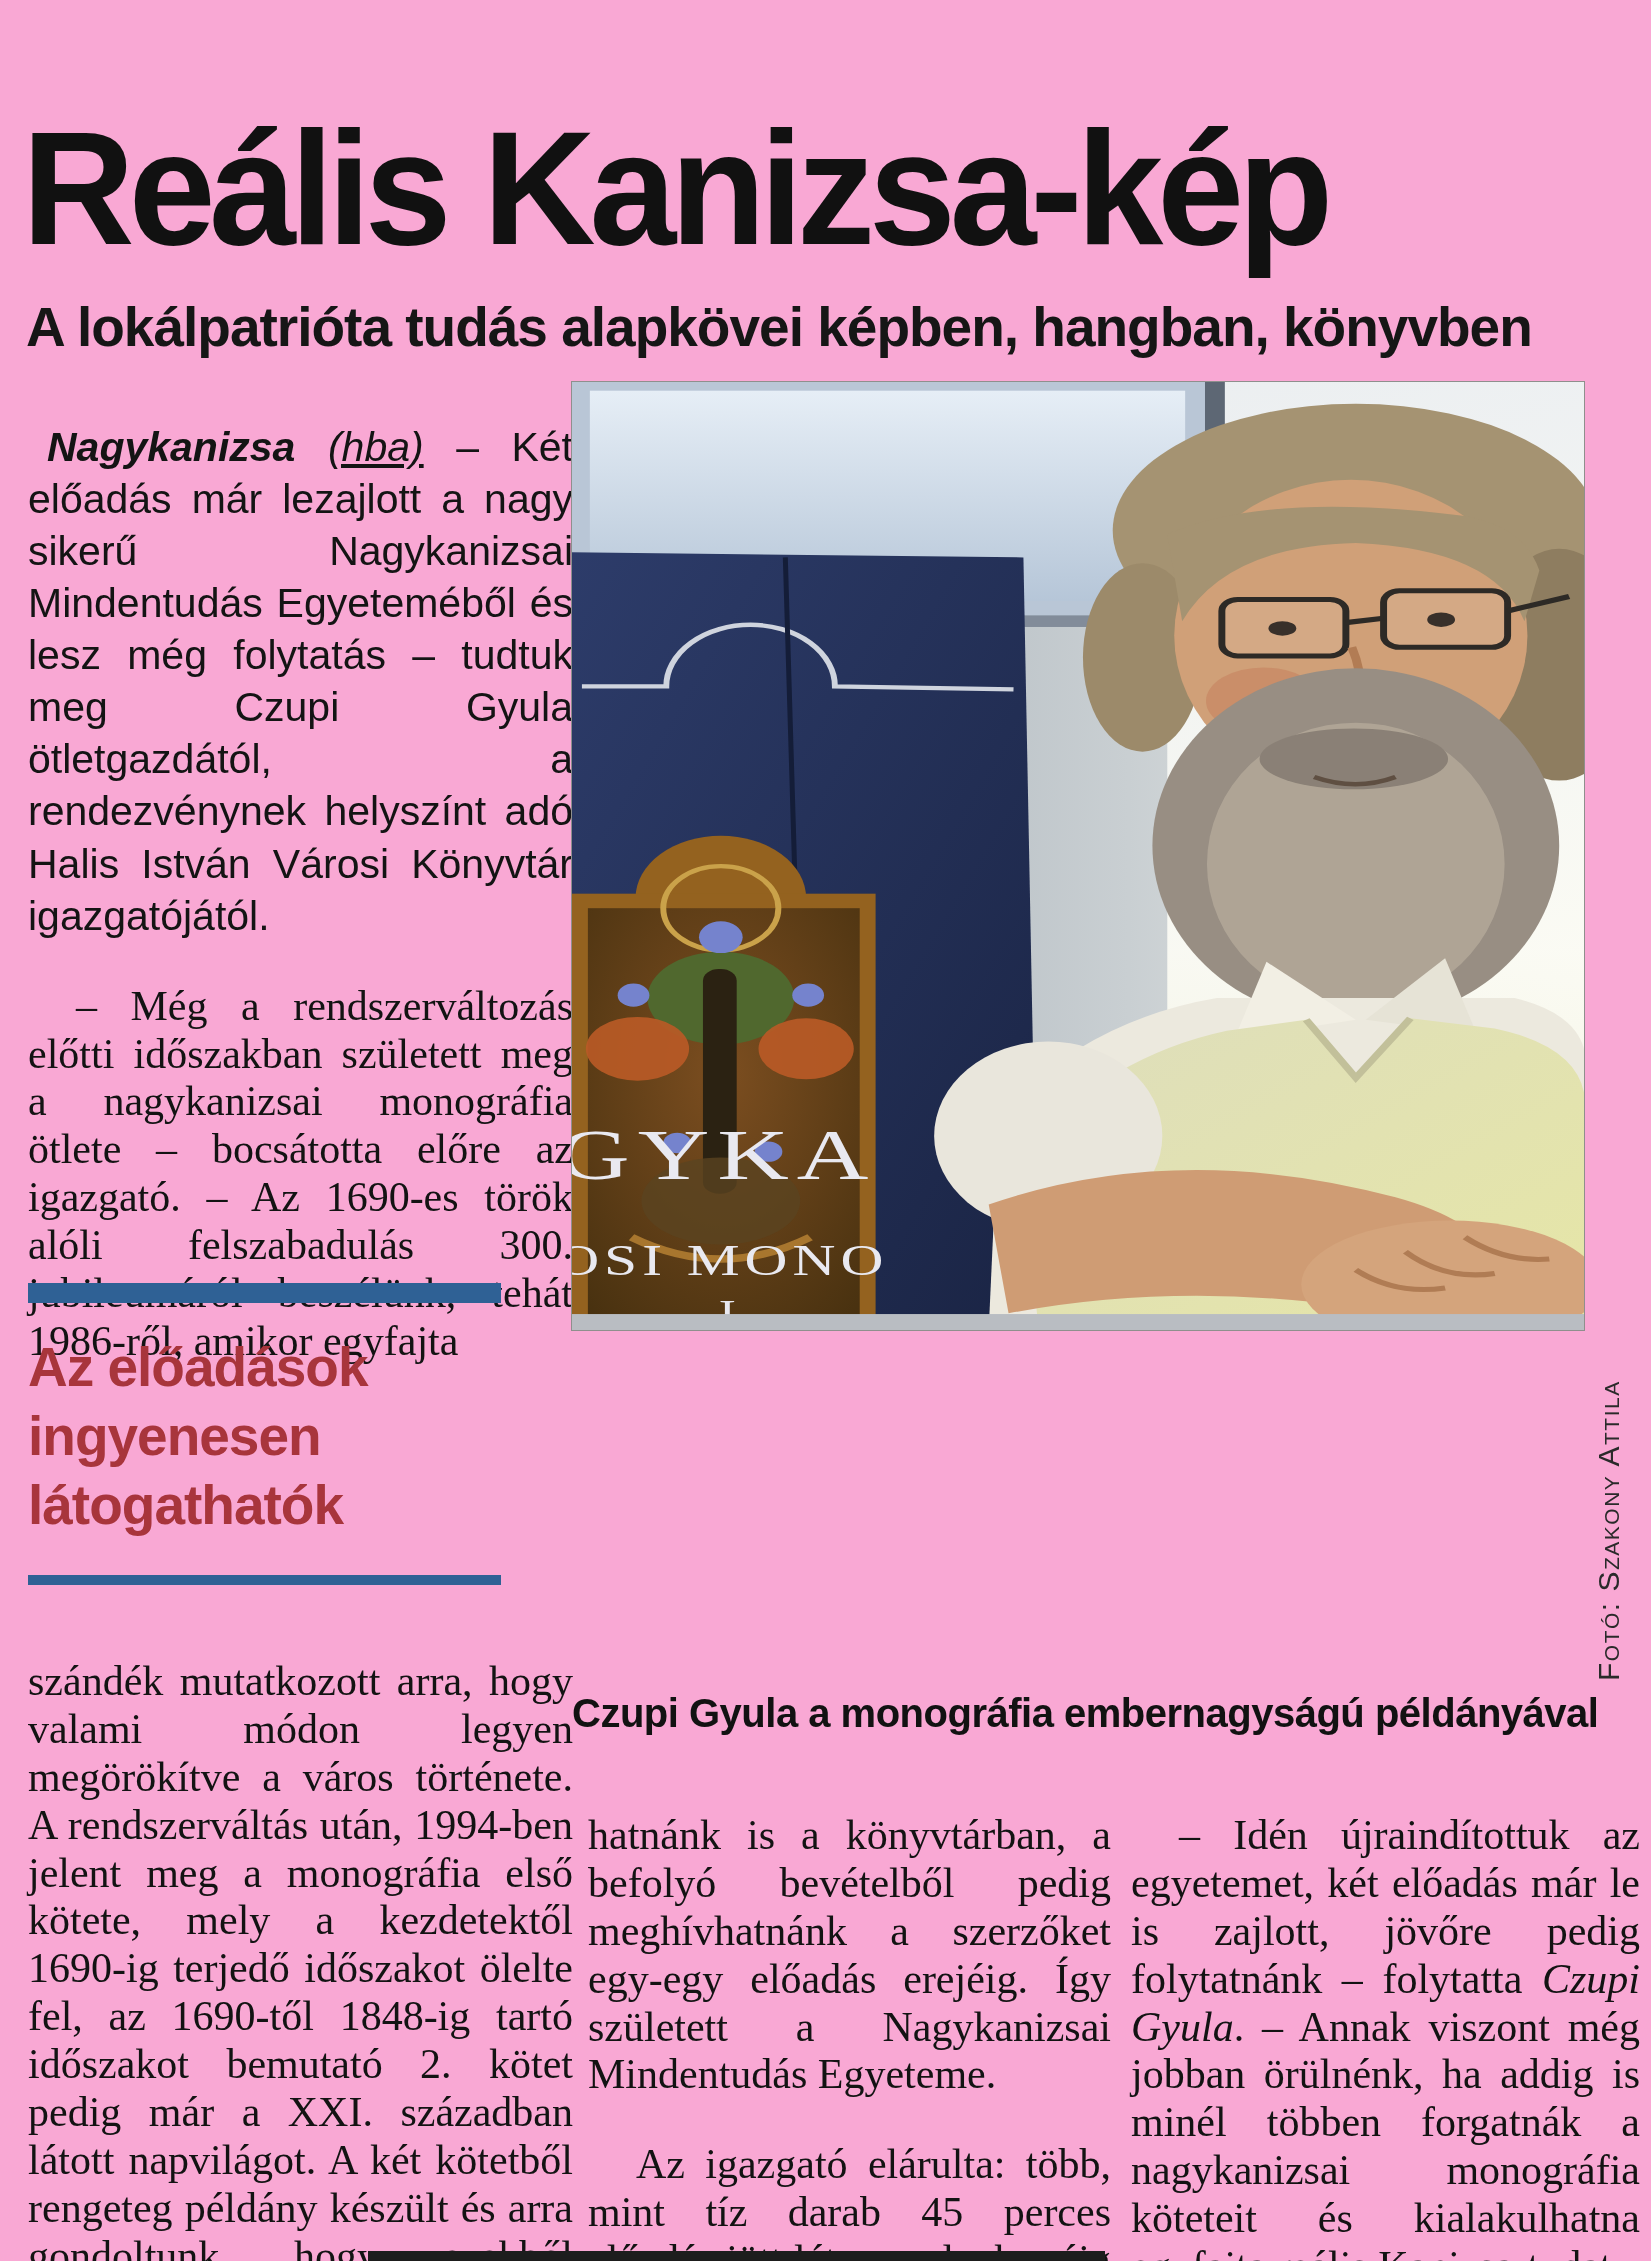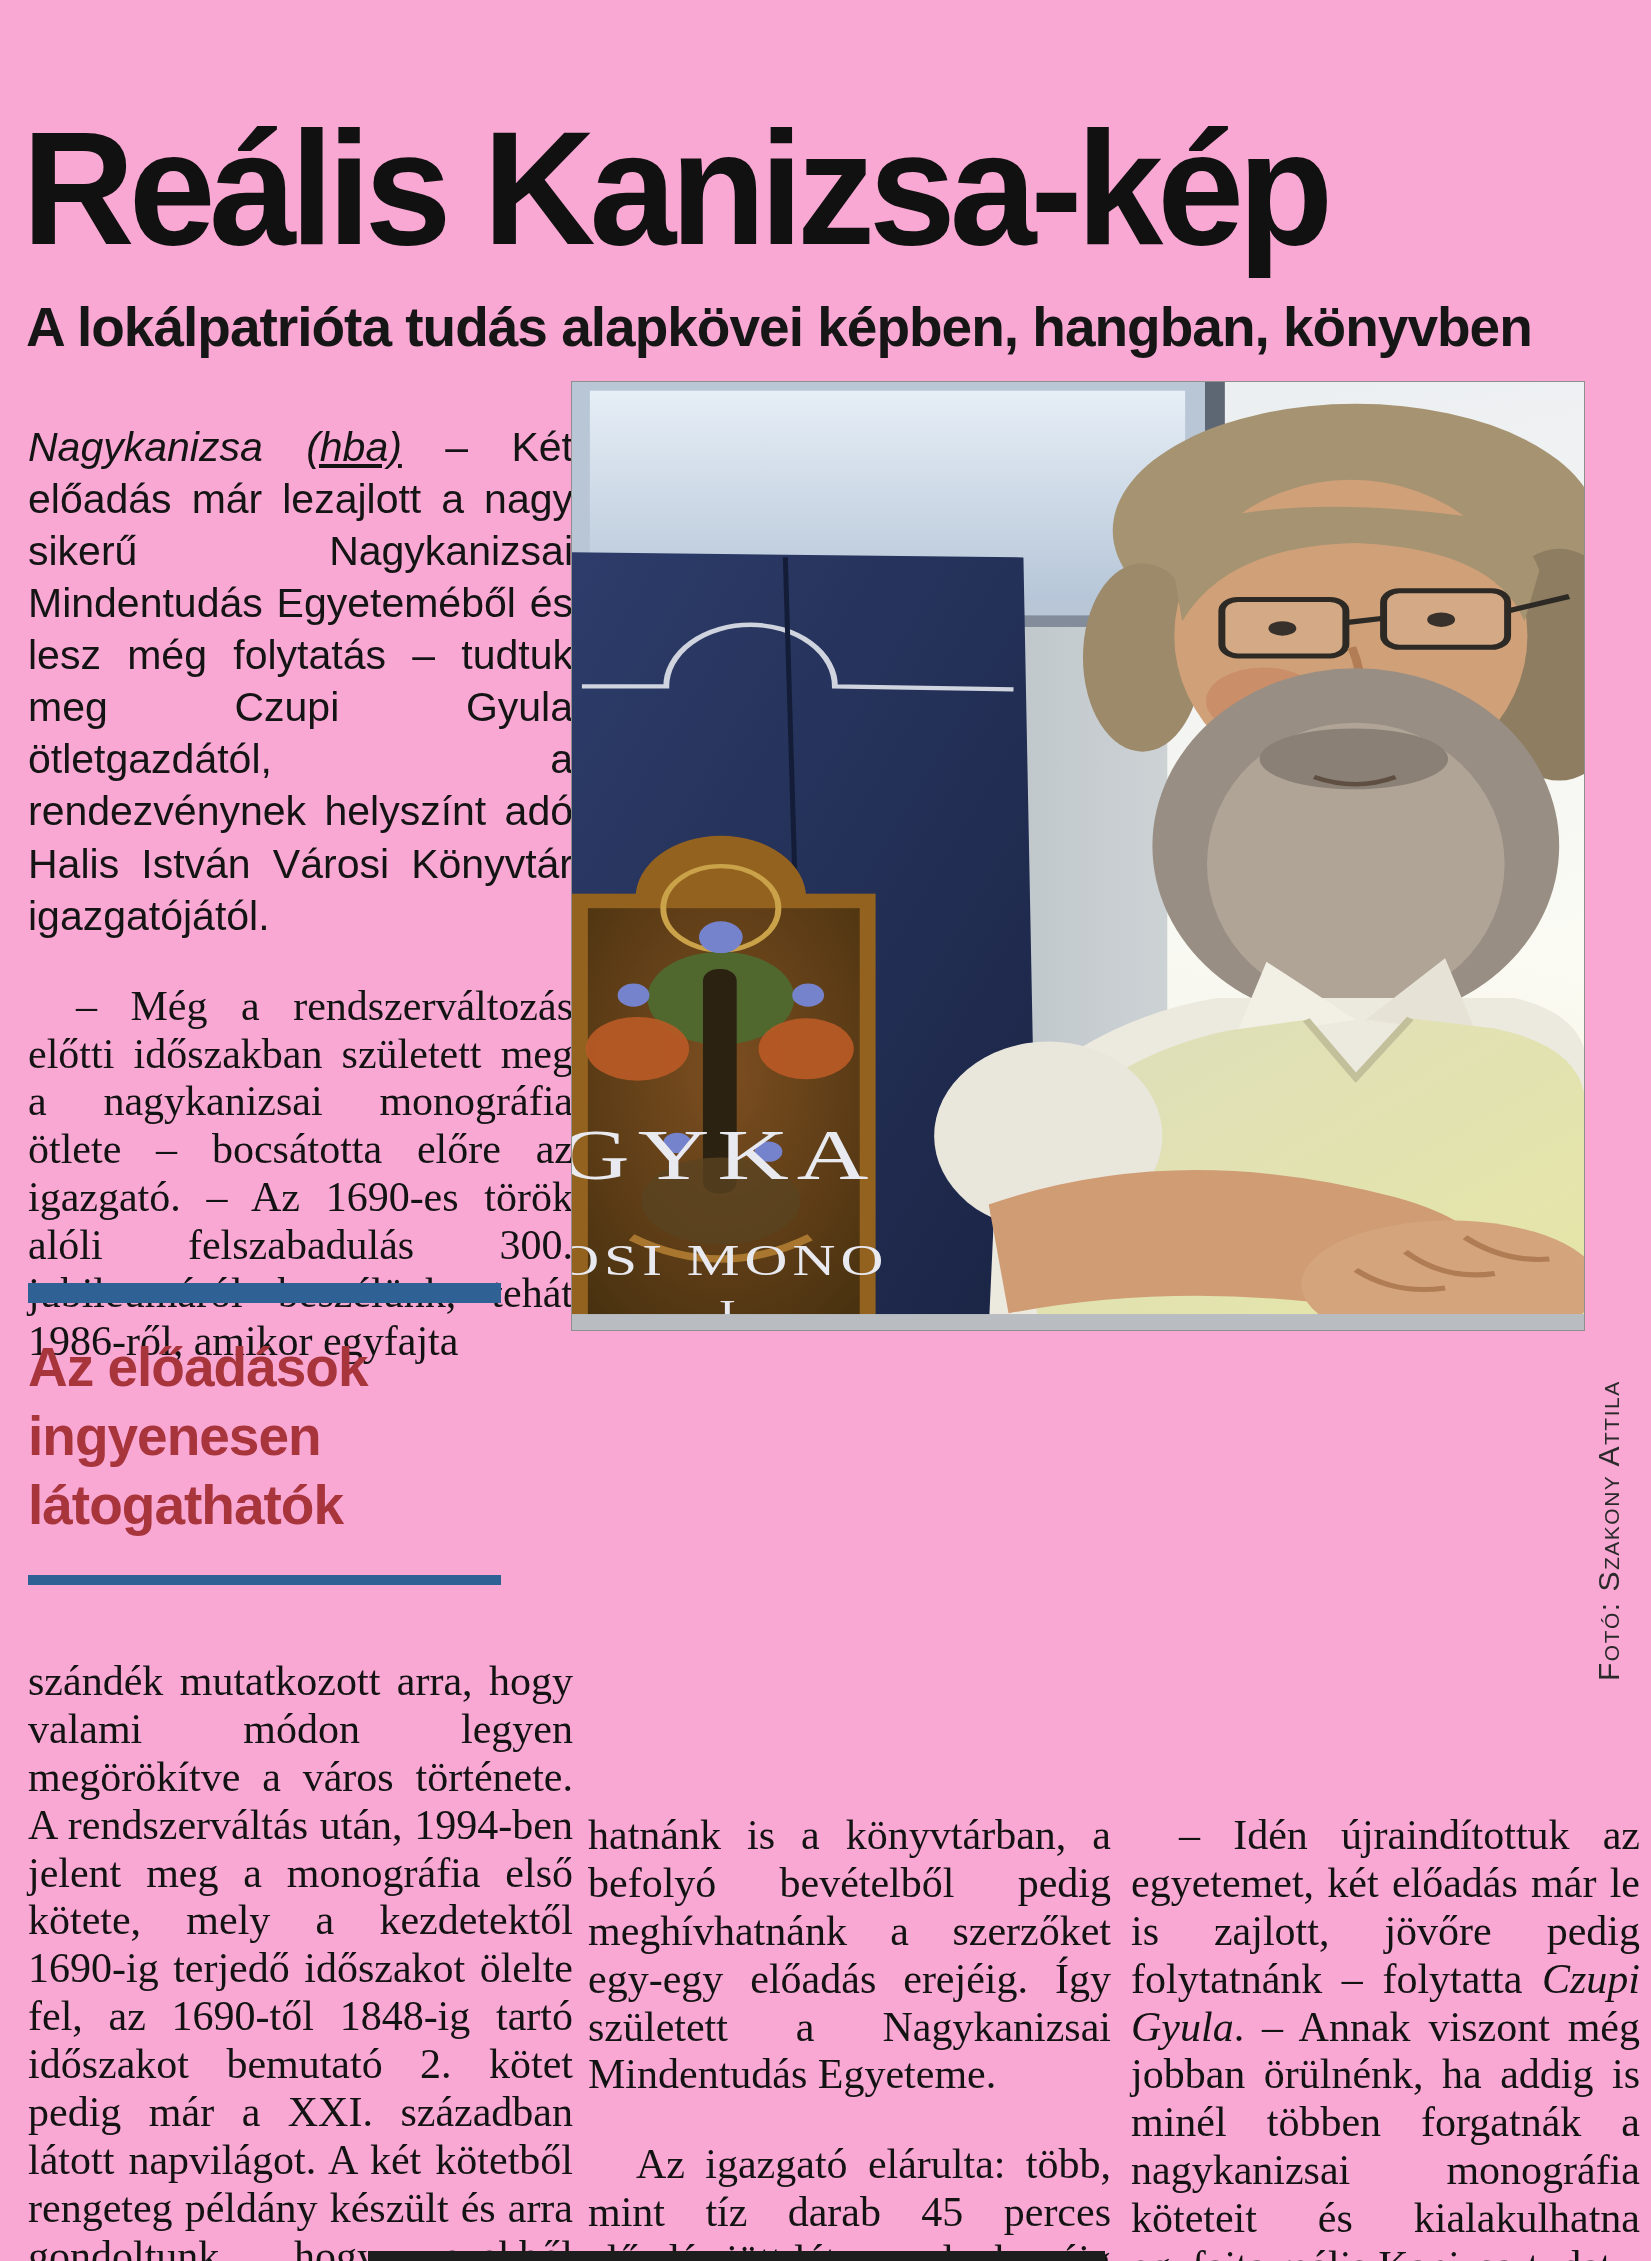"Nagykanizsa" .lead-location { font-weight: 400 -> 700; margin-left: none -> 19px }
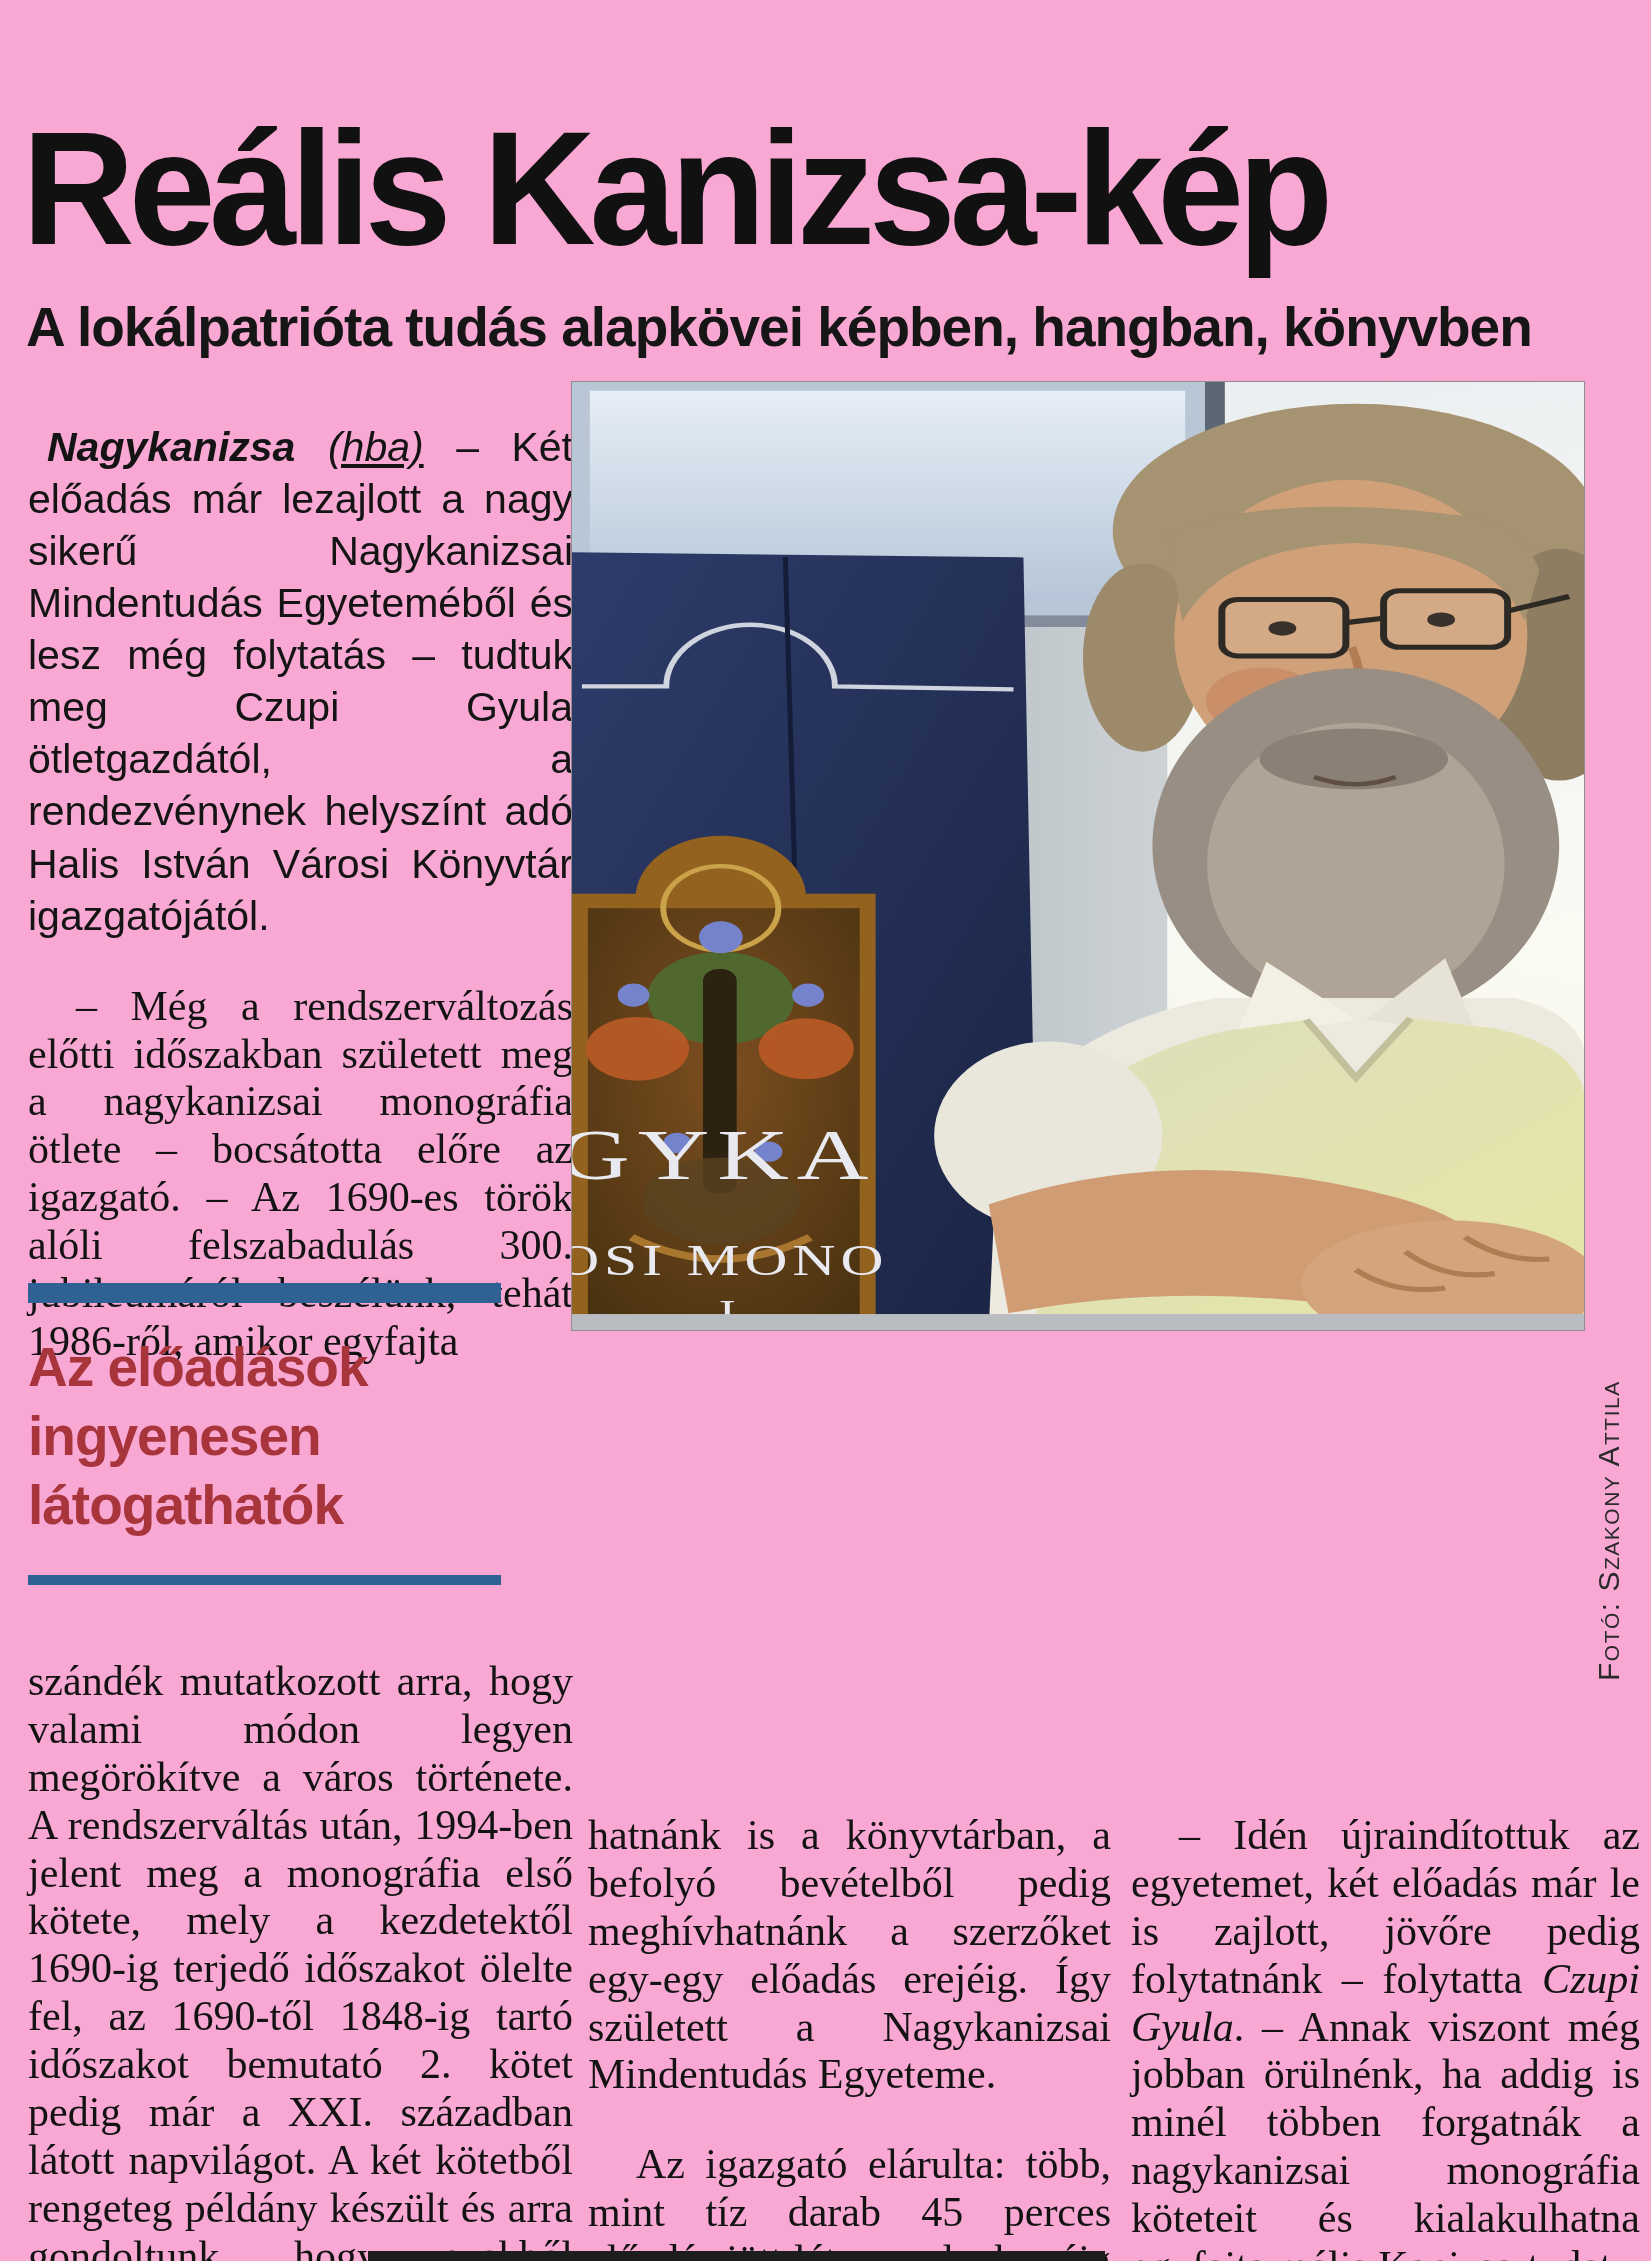"Czupi Gyula a monográfia embernagyságú" div.caption { html: none -> <div>Czupi Gyula a monográfia embernagyságú példányával</div> }
